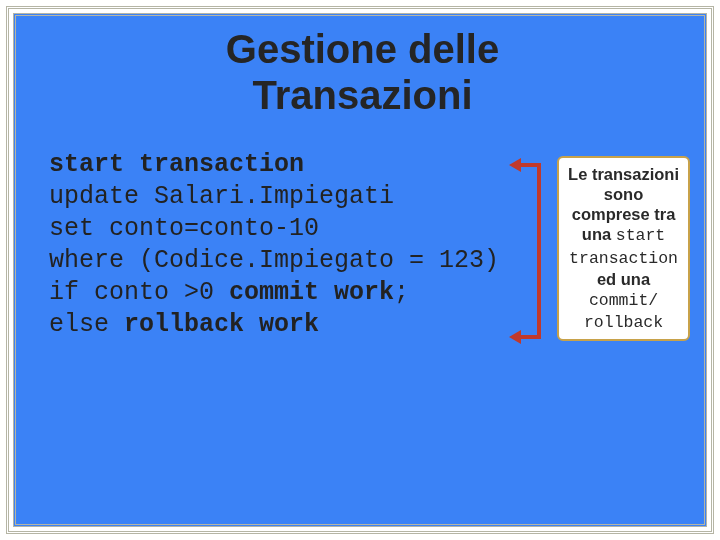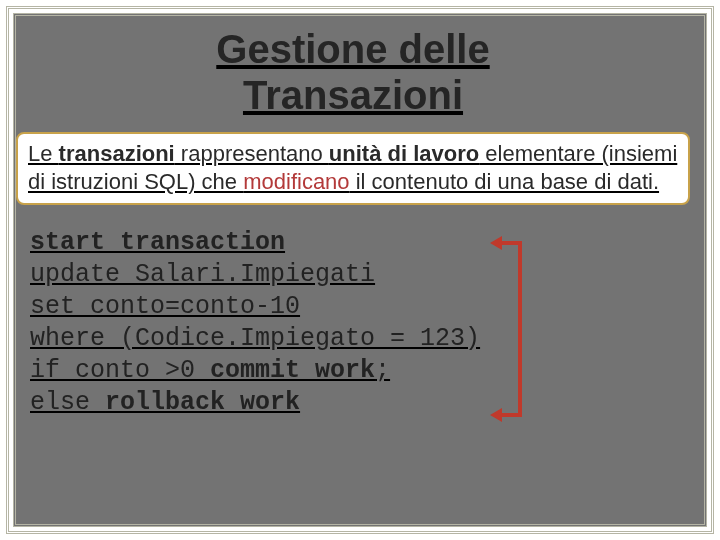"Gestione delle" .frame { background: #737373 -> #3b82f6; padding: 10px 14px 14px 0 -> 10px 14px 14px 19px; text-decoration: underline -> none }
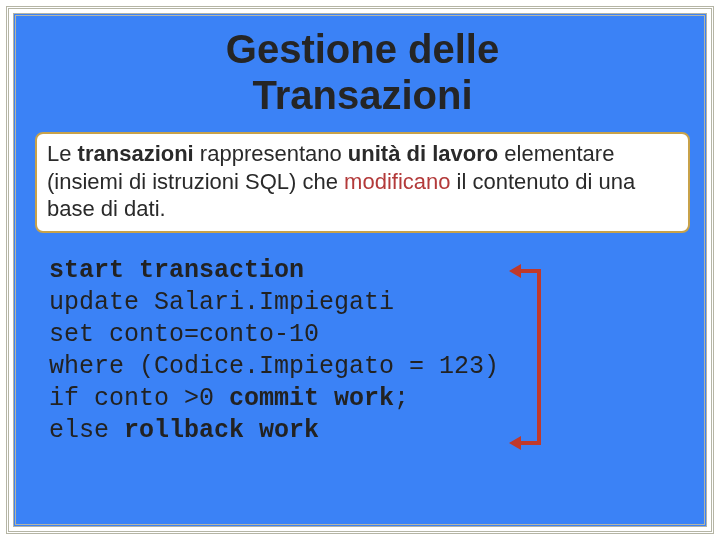"Le transazioni rappresentano unità di" div.intro-box { html: <div> <p> <span>Le </span><span>transazioni</span><span> rappresentano </span><span>unità di lavoro</span><span> elementare (insiemi di istruzioni SQL) che </span><span>modificano</span><span> il contenuto di una base di dati.</span> </p> </div> -> none }
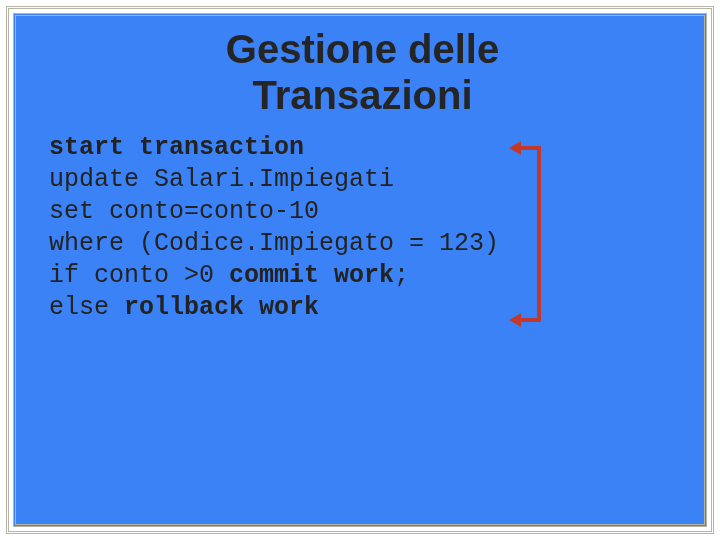"Le transazioni sono comprese tra" div.note-col { html: none -> <div> <div> <span>Le transazioni sono comprese tra una </span><span>start transaction</span><span> ed una </span><span>commit/ rollback</span> </div> </div> }
